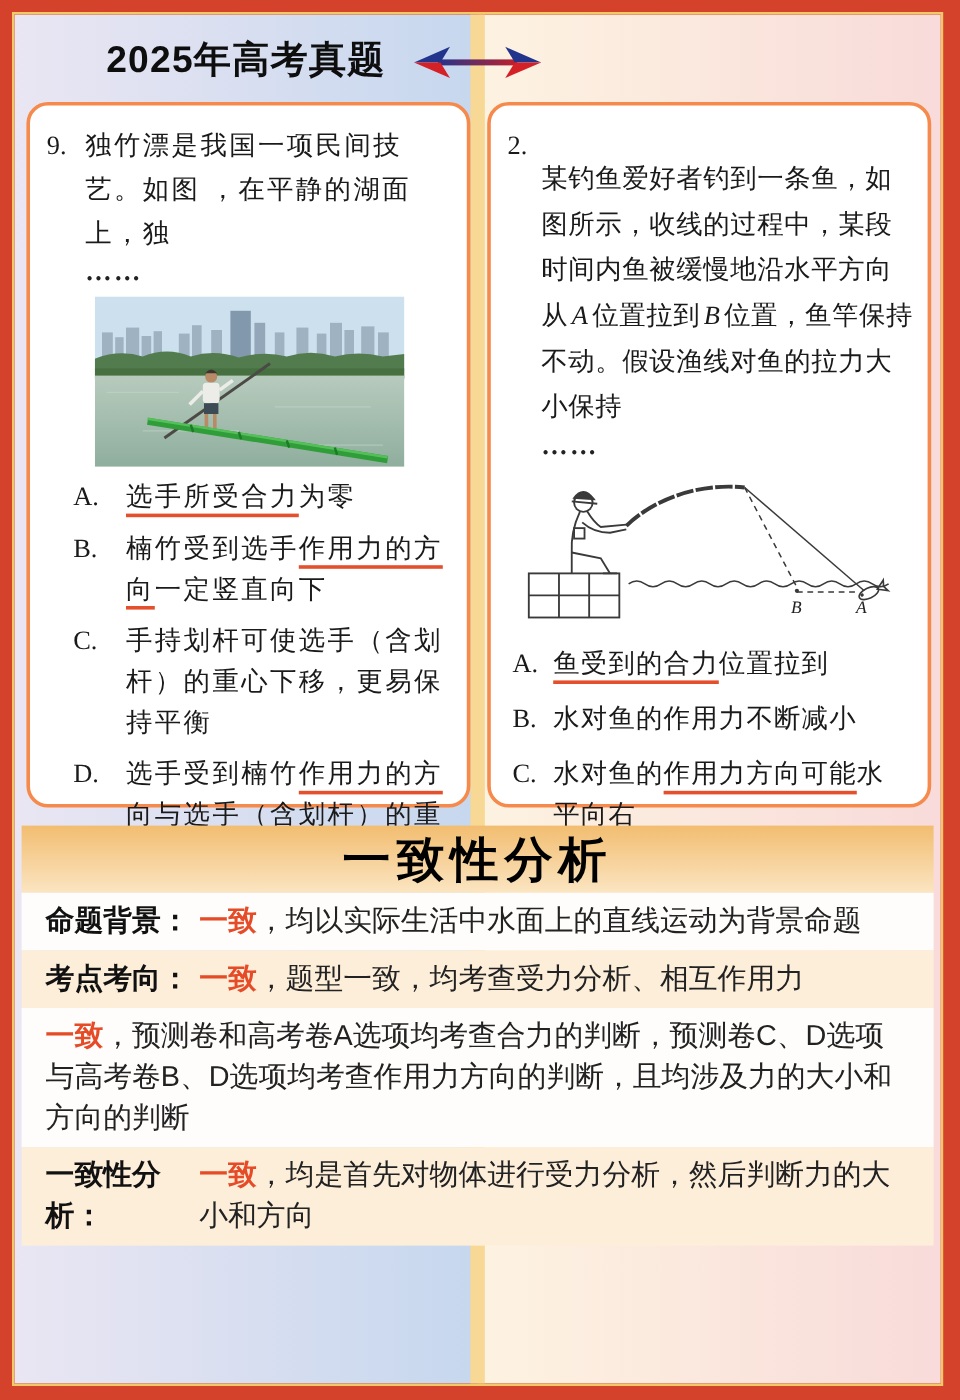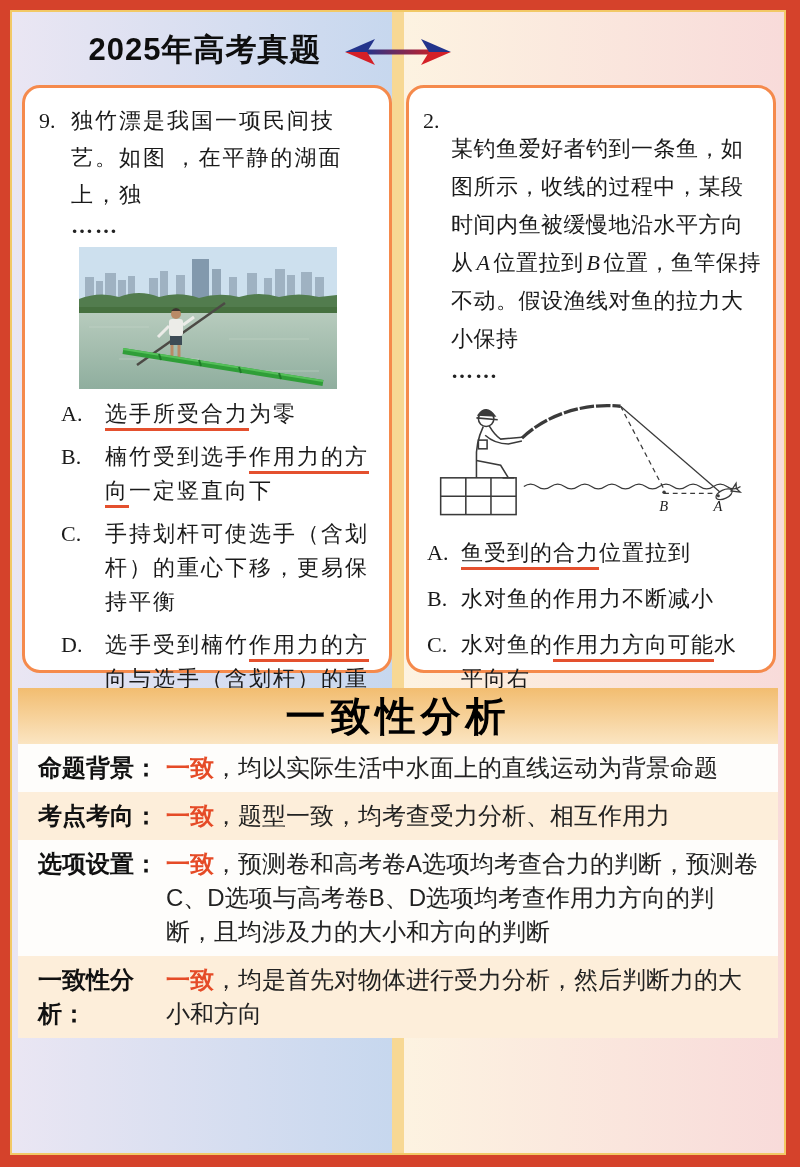"选项设置：" span.a-label { html: <span>选项设置：</span> -> none }
